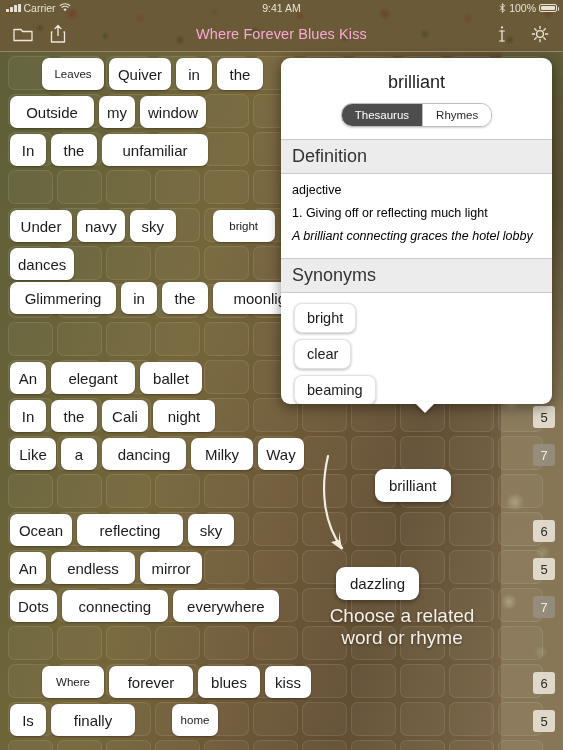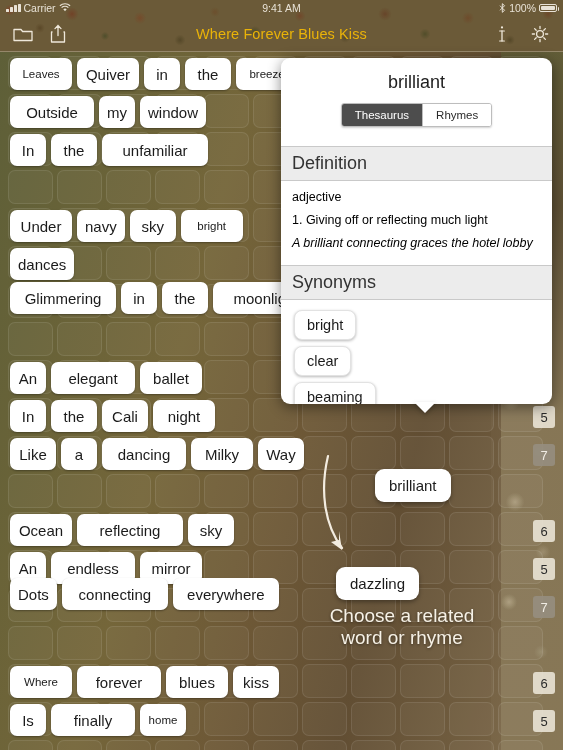"Where Forever Blues Kiss" #navtitle { color: #eab308 -> #f9a8d4 }
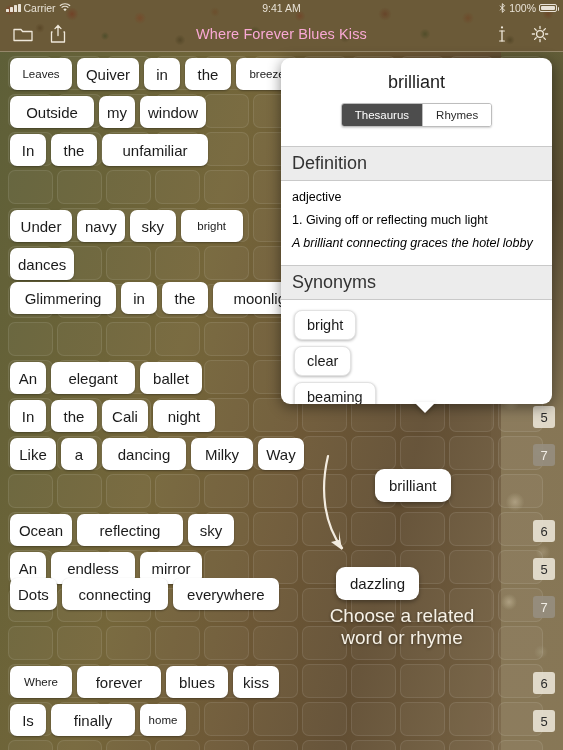"Leaves" .tile.sm { margin-left: none -> 32px }
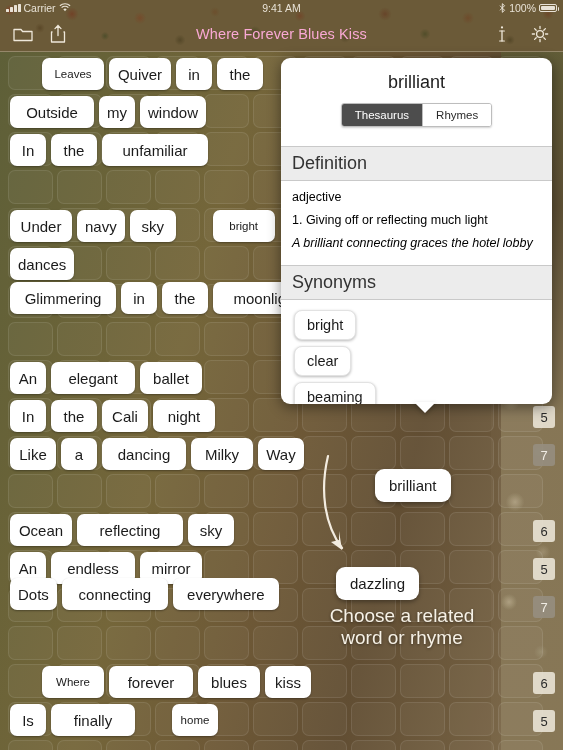"Thesaurus" #seg { border-radius: 3px -> 11px; margin: 10px auto 19px -> 10px auto 12px }
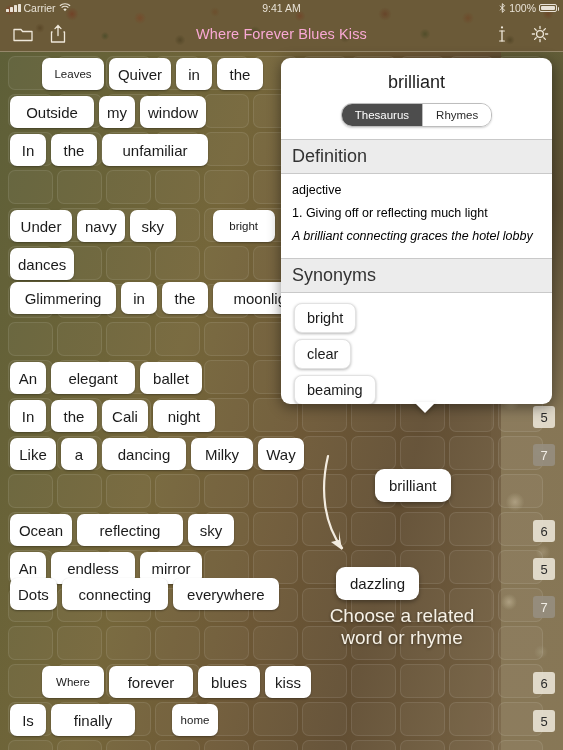"Dots" div.wrow { top: 526px -> 538px }
